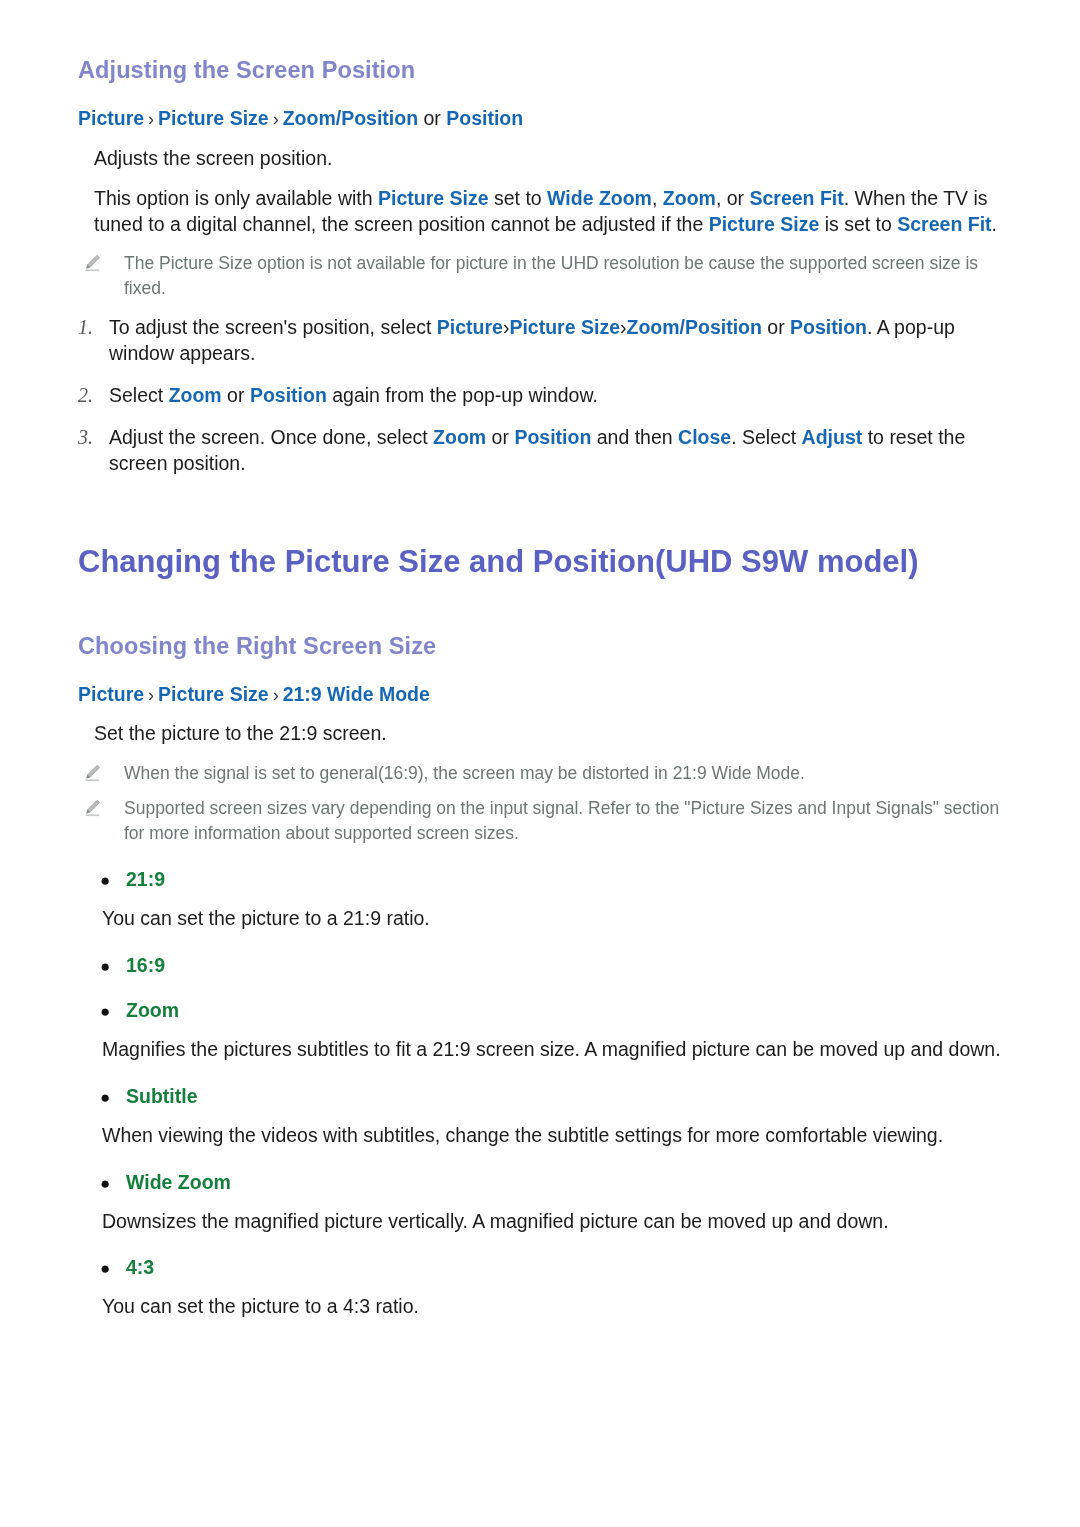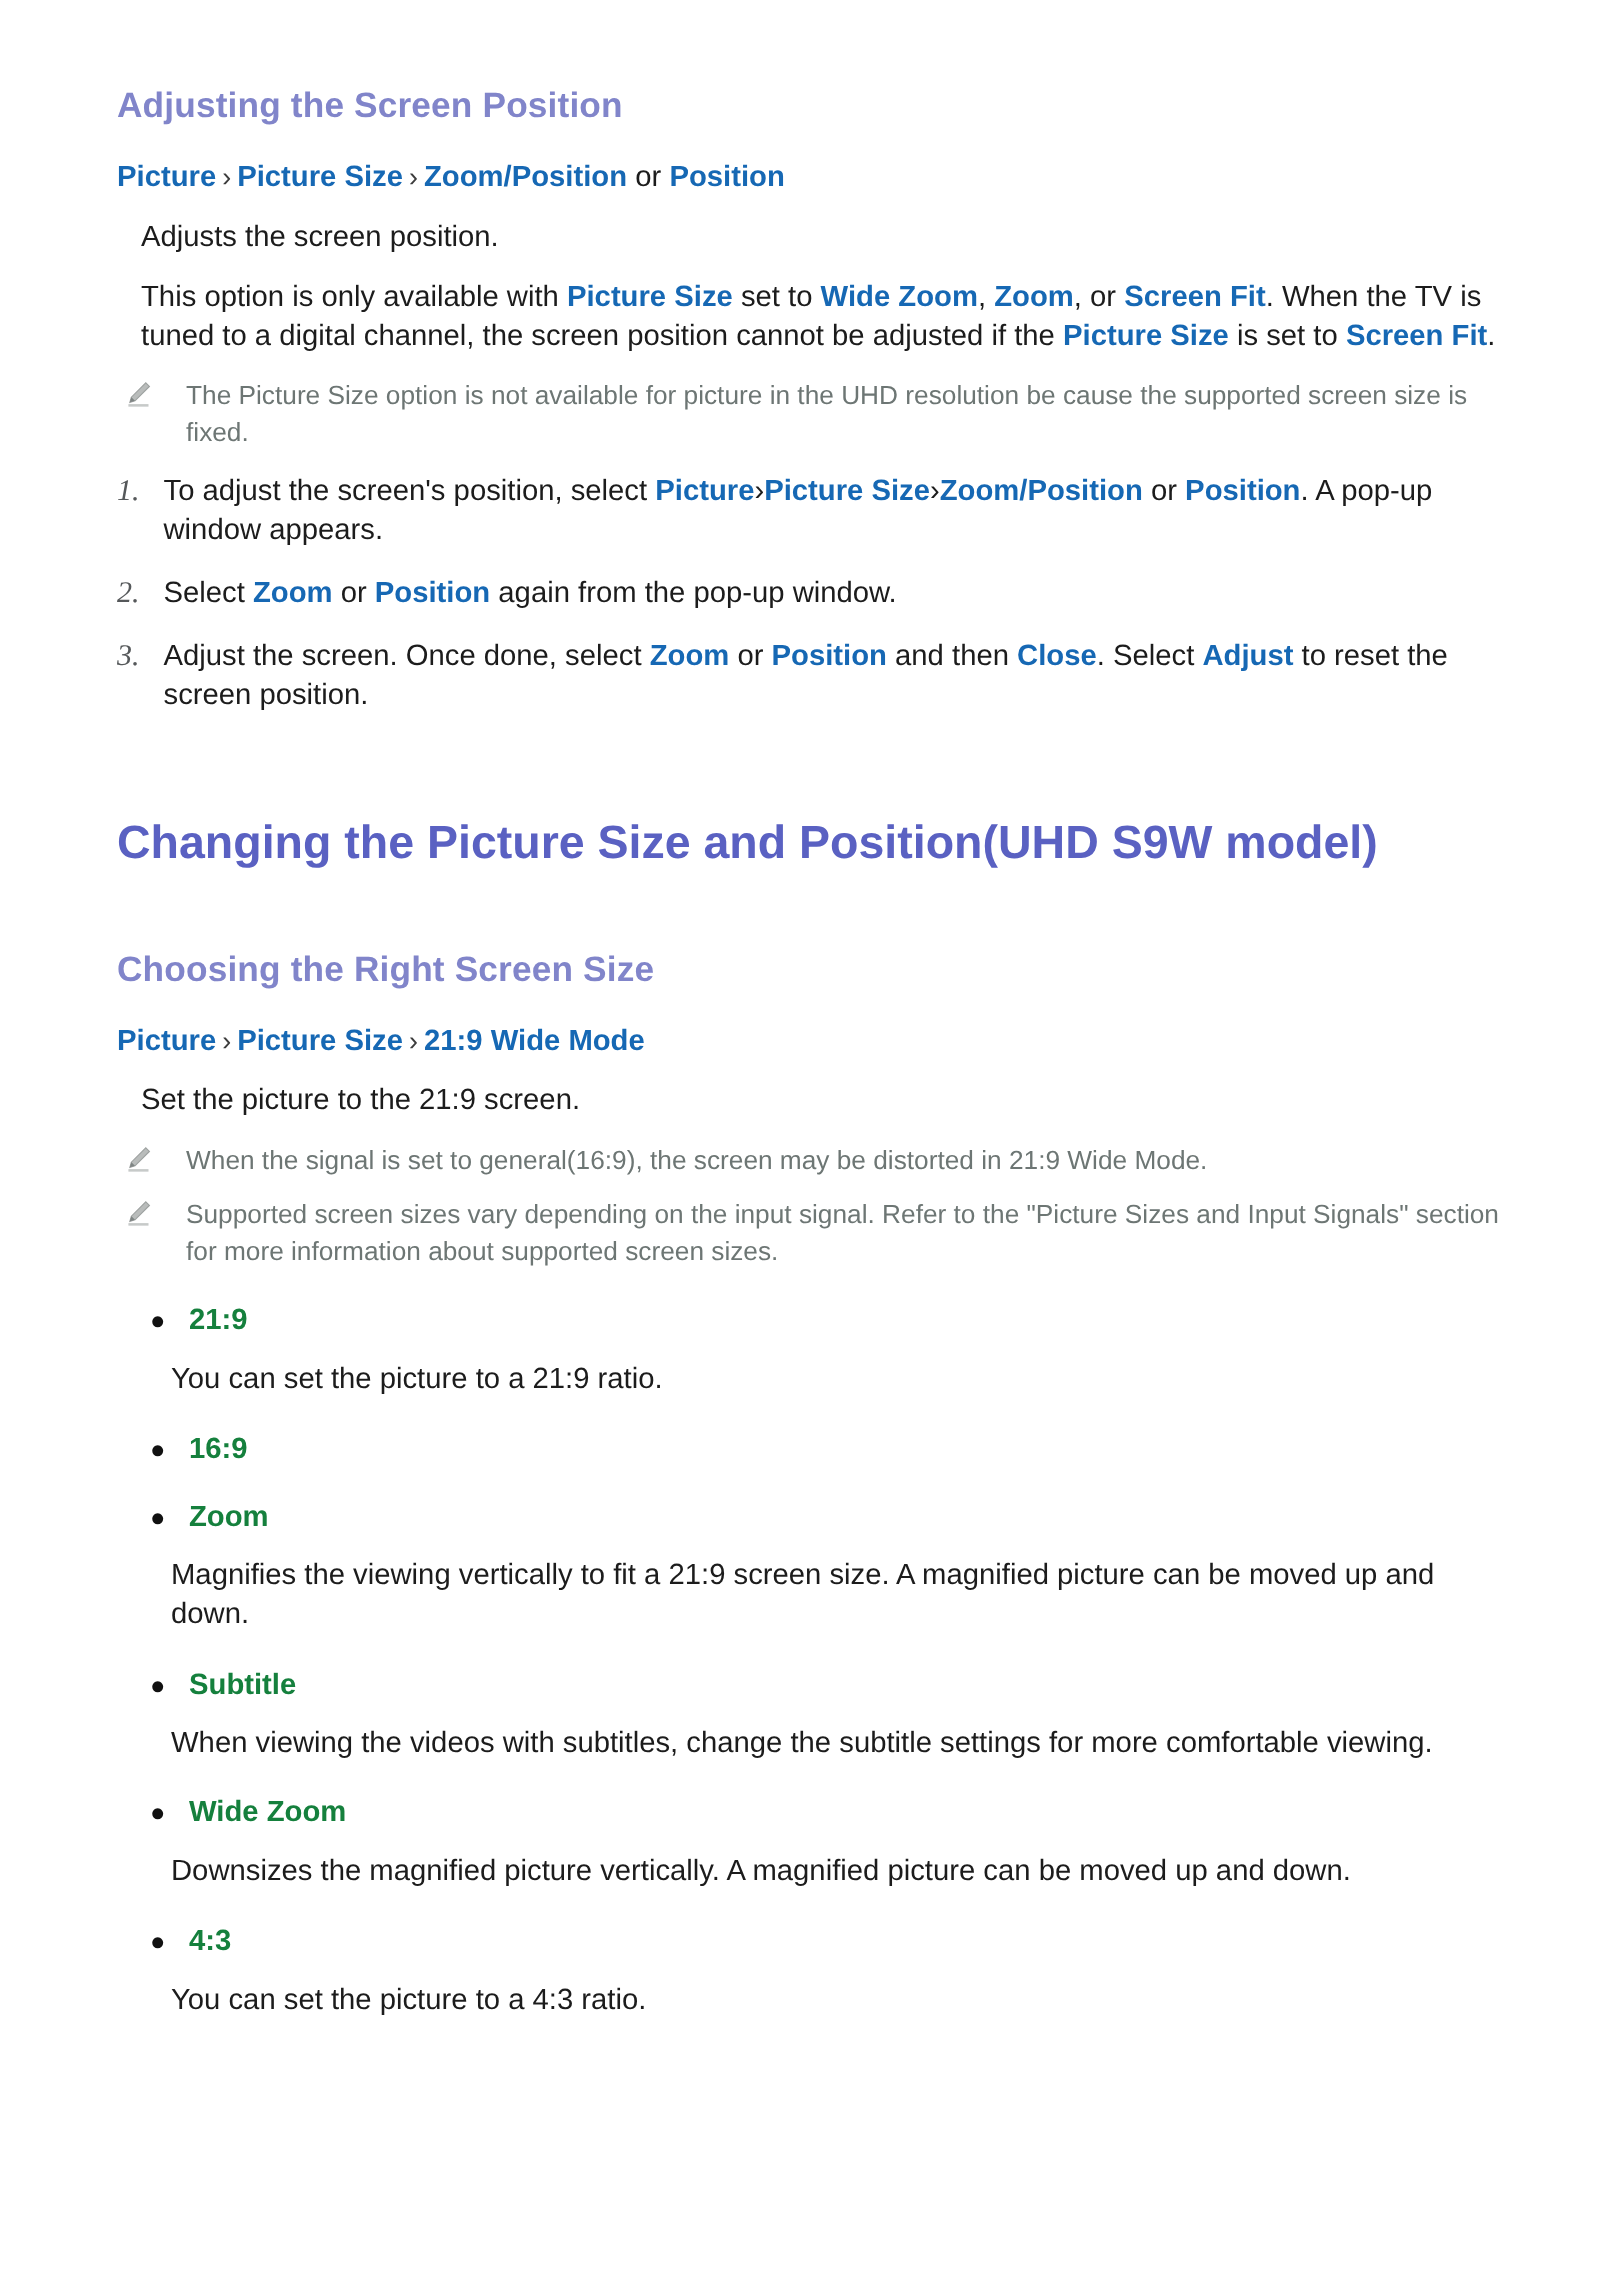"You can set the picture" .opt-body { margin: 15px 0 0 36px -> 15px 0 0 24px }
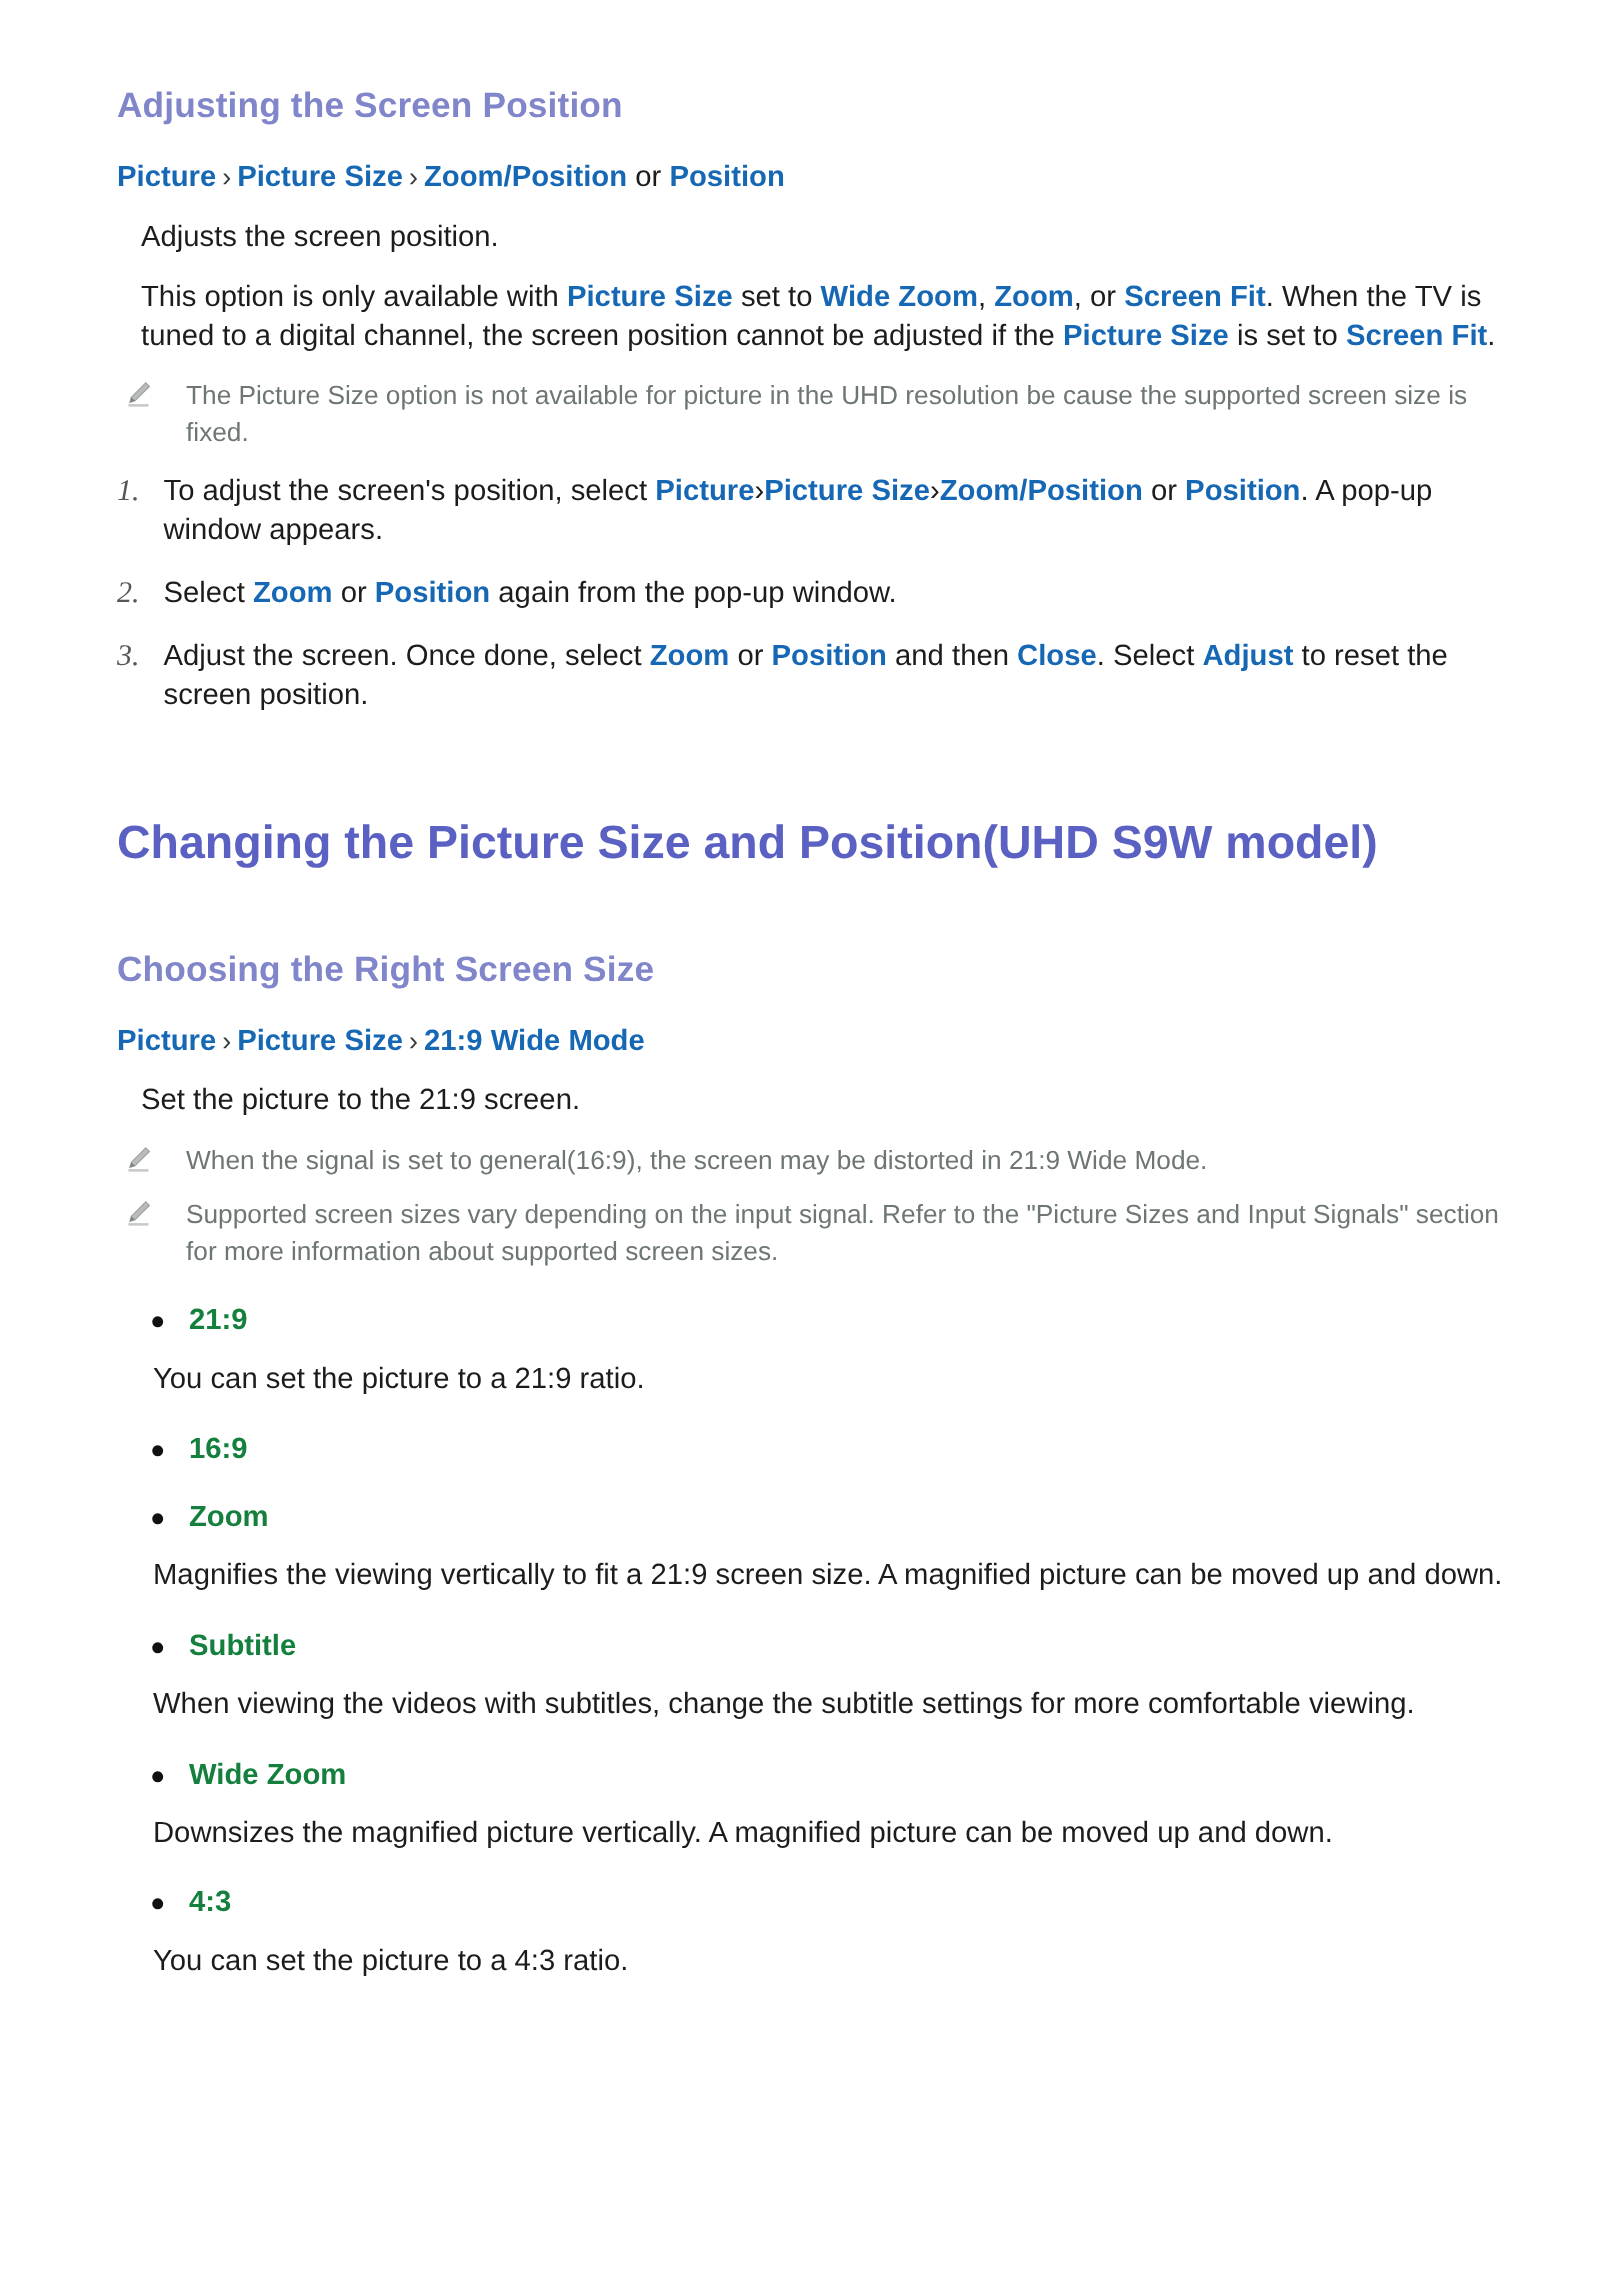"Magnifies the viewing vertically to" div.opt-body { text: viewing vertically -> pictures subtitles }
